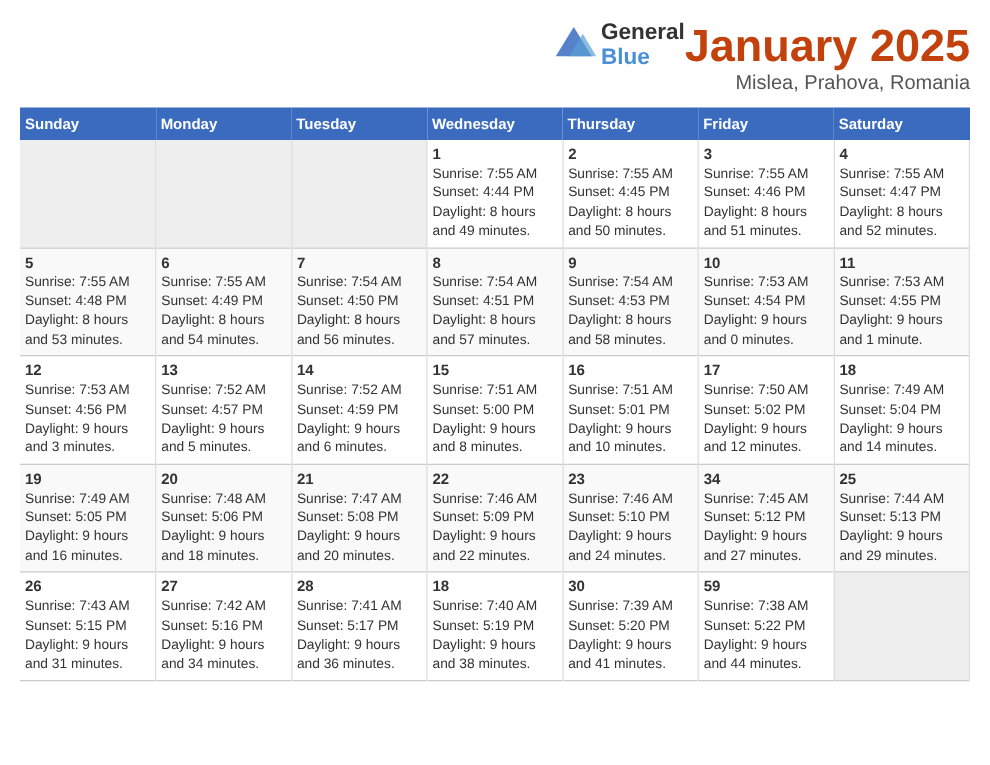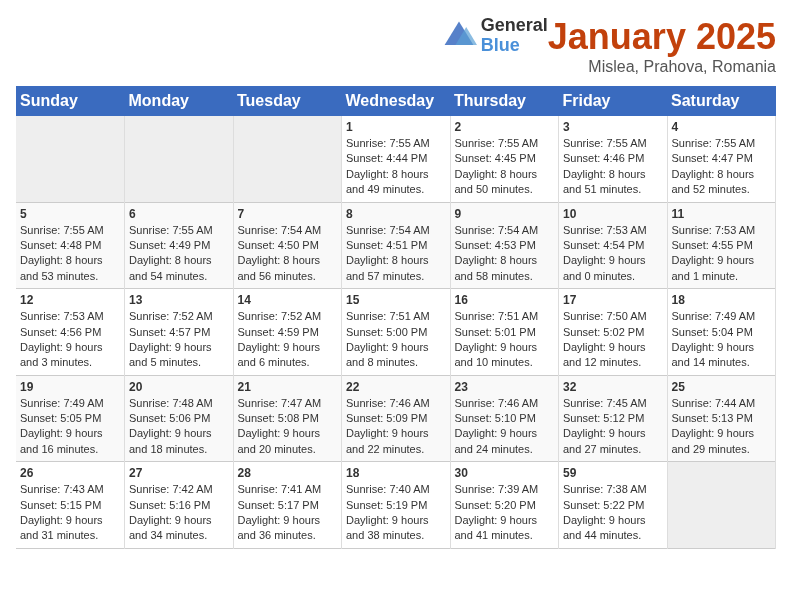"Sunday" thead th { font-size: 16px -> 12px }
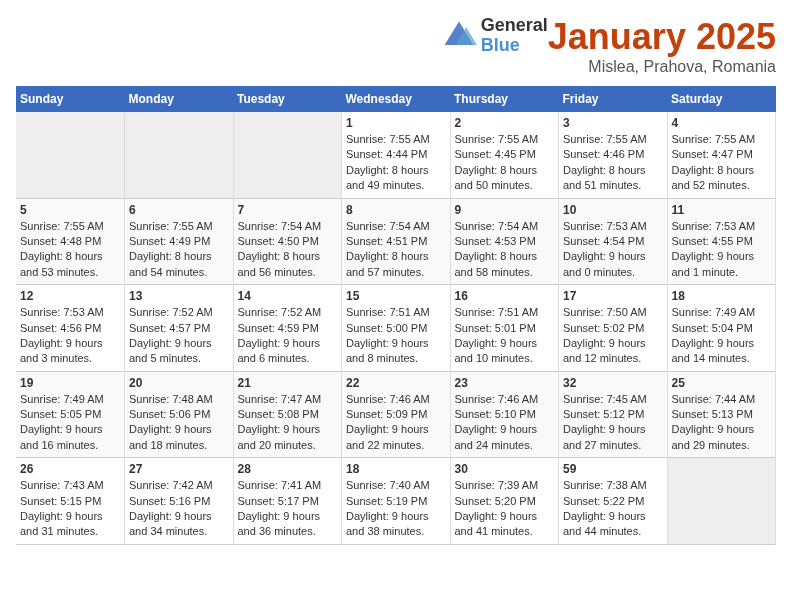"32" span.day-number { text: 32 -> 34 }
